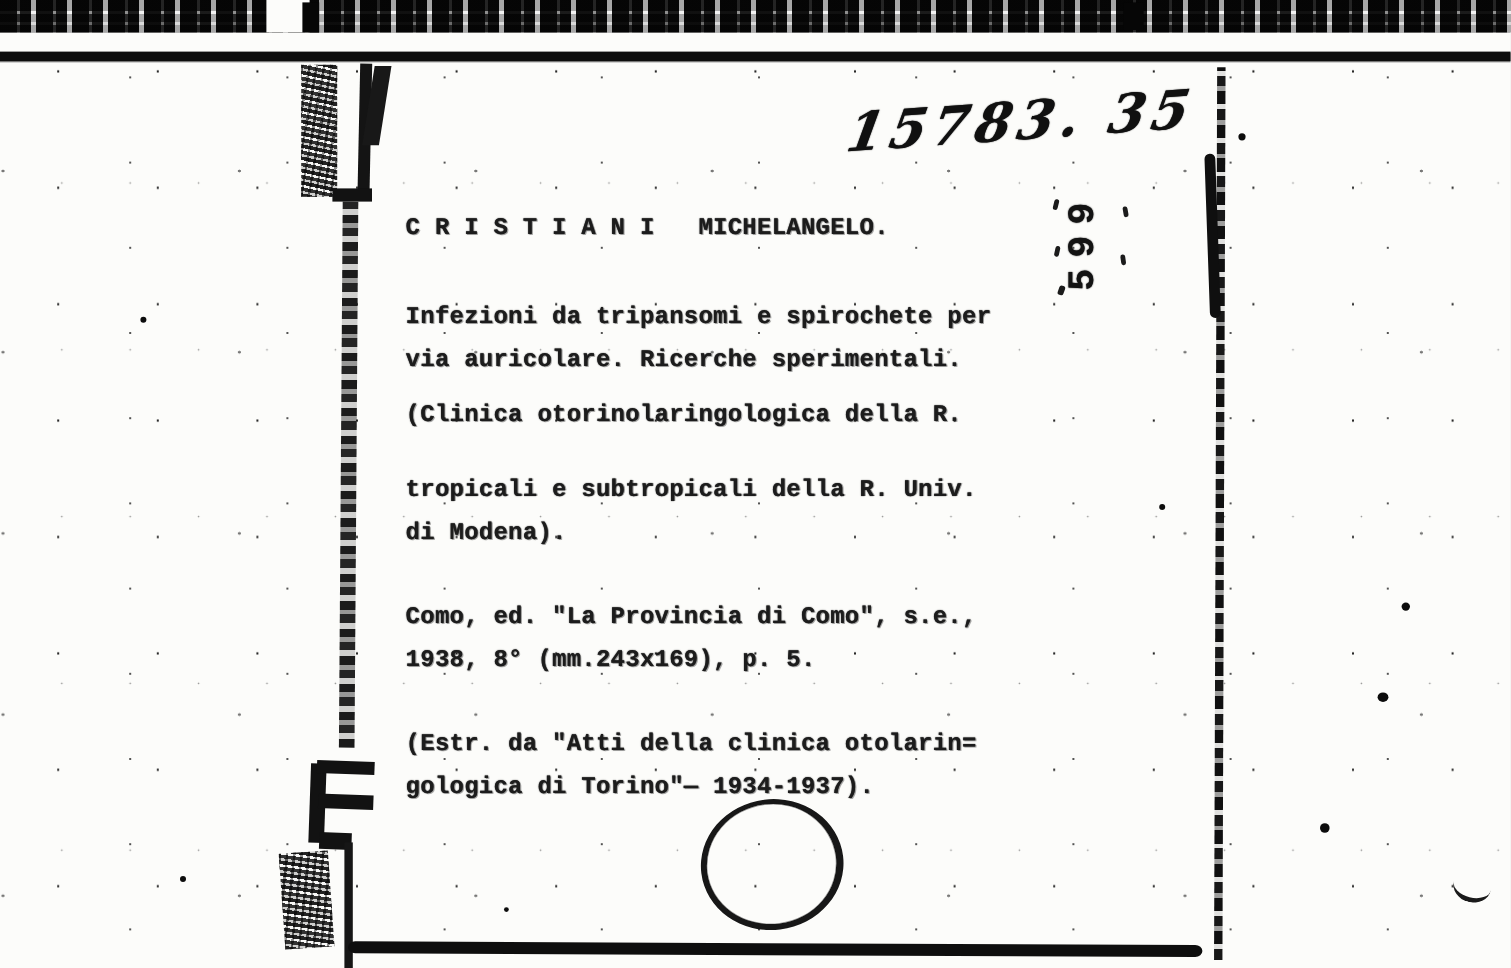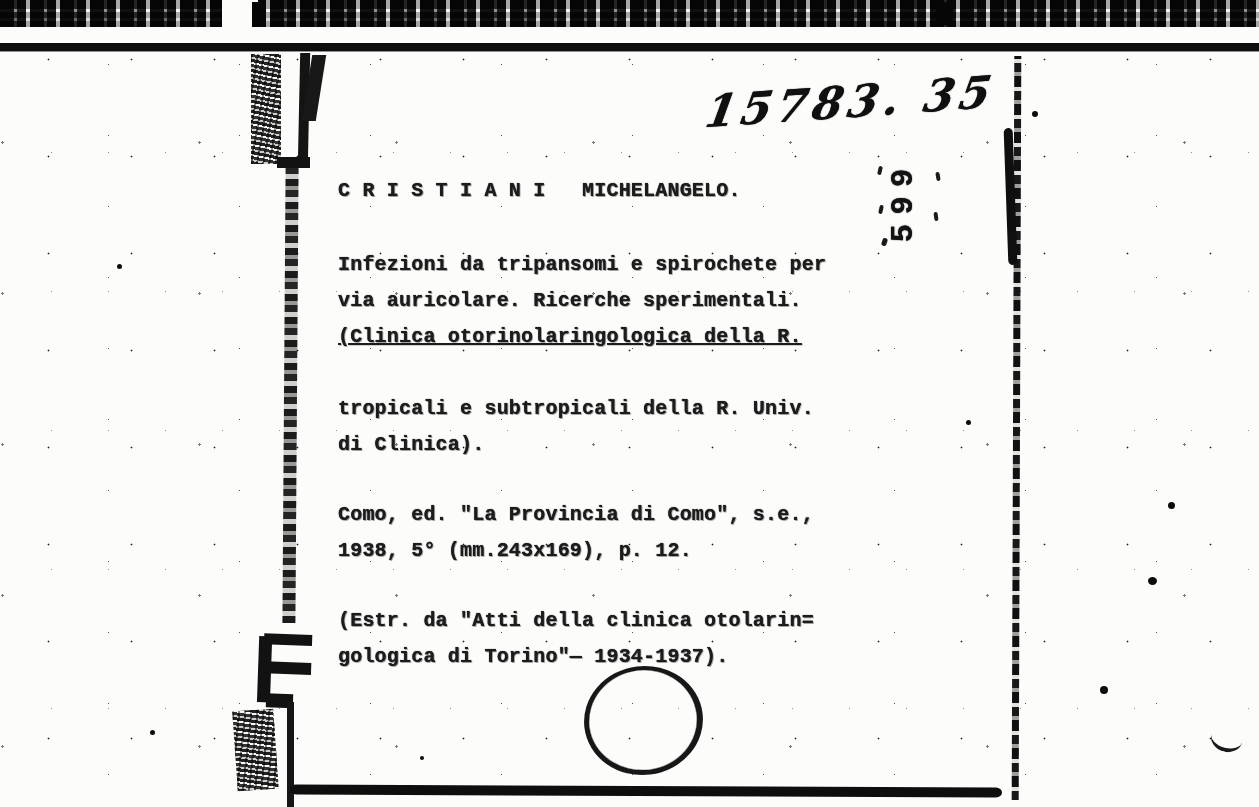"(Clinica otorinolaringologica della R." div.typeline { text-decoration: underline -> none; top: 322px -> 332px }
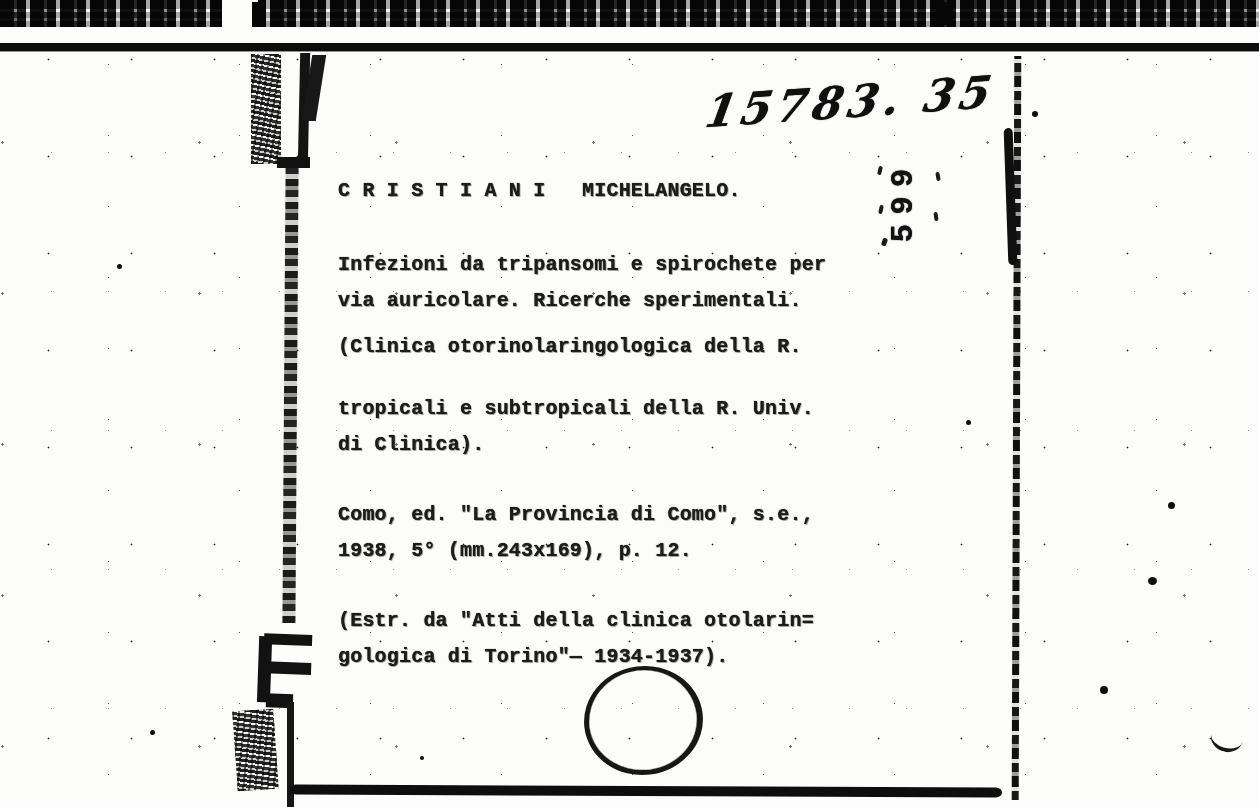"di Clinica)." div.typeline { text: Clinica -> Modena }
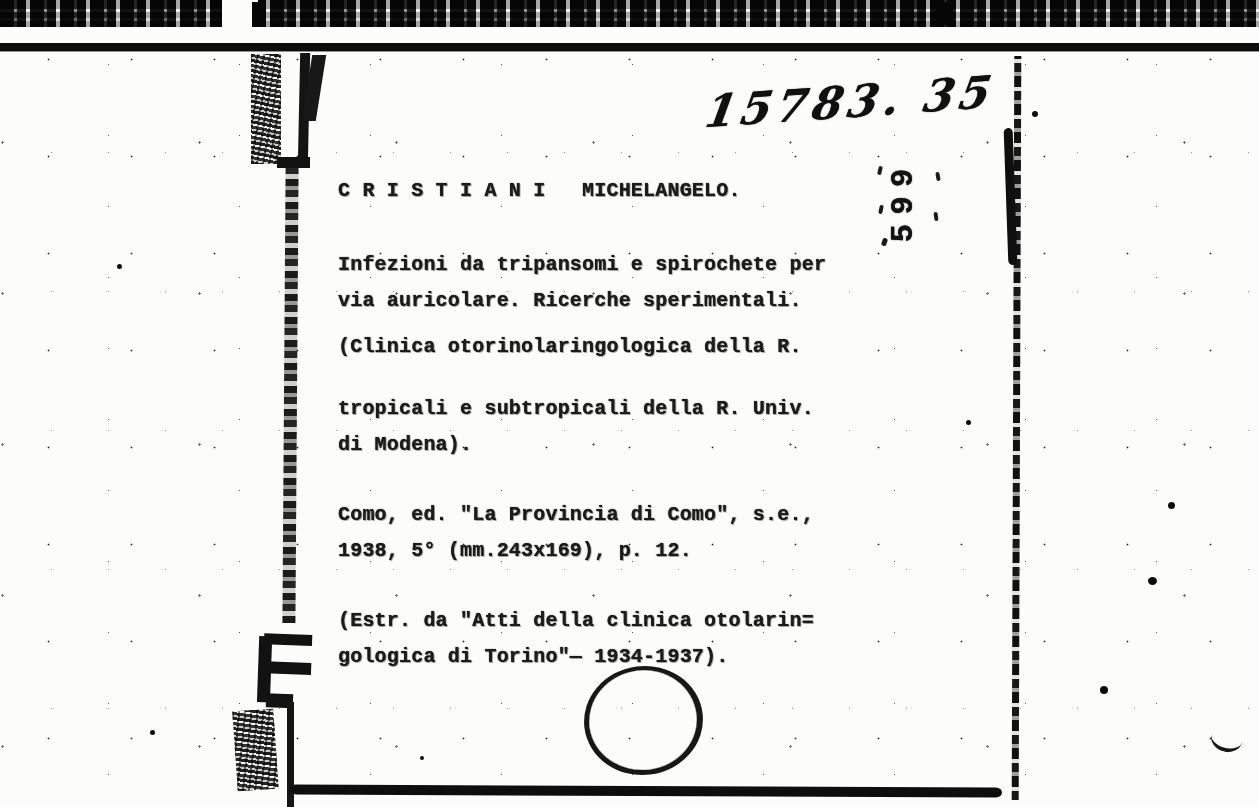"1938, 5° (mm.243x169), p. 12." div.typeline { text: 5° (mm.243x169), p. 12 -> 8° (mm.243x169), p. 5 }
